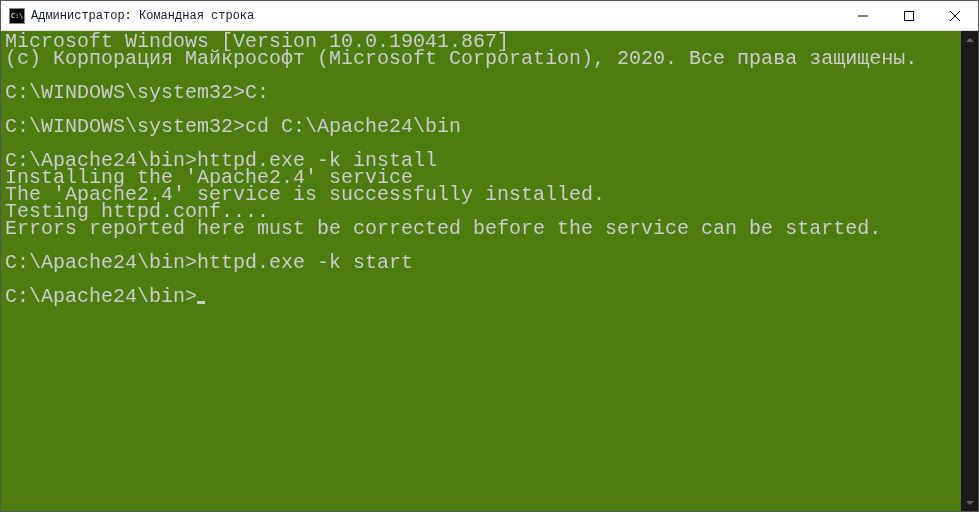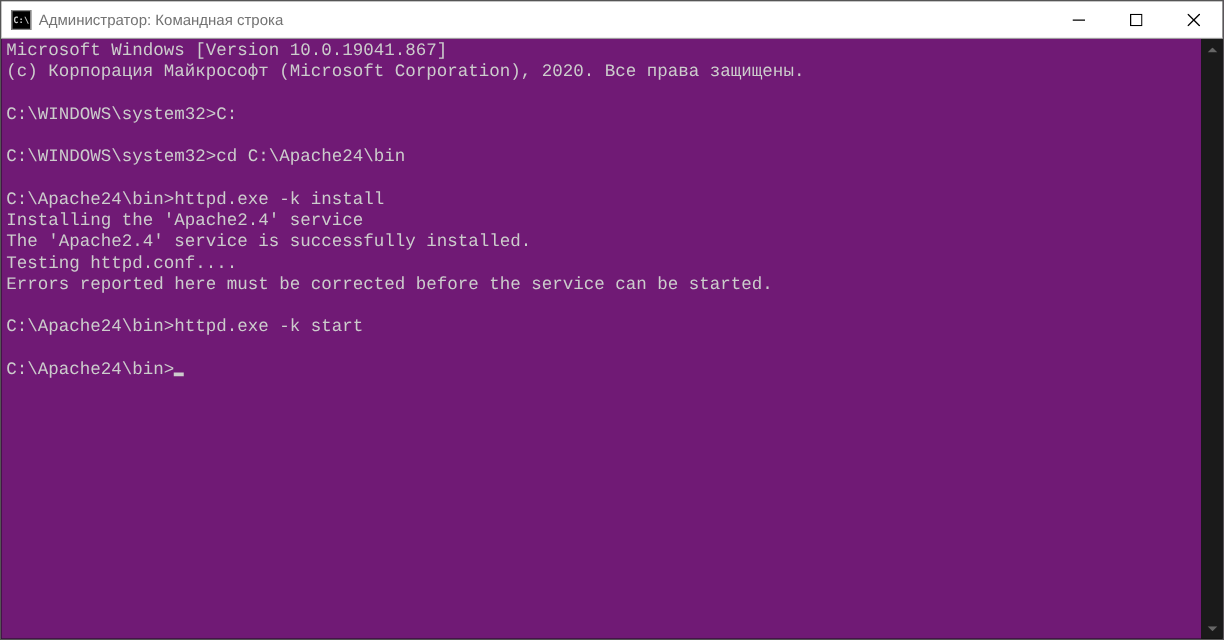"Администратор: Командная строка" .titlebar-title { color: #737373 -> #0f172a; font-family: none -> Liberation Mono, monospace }
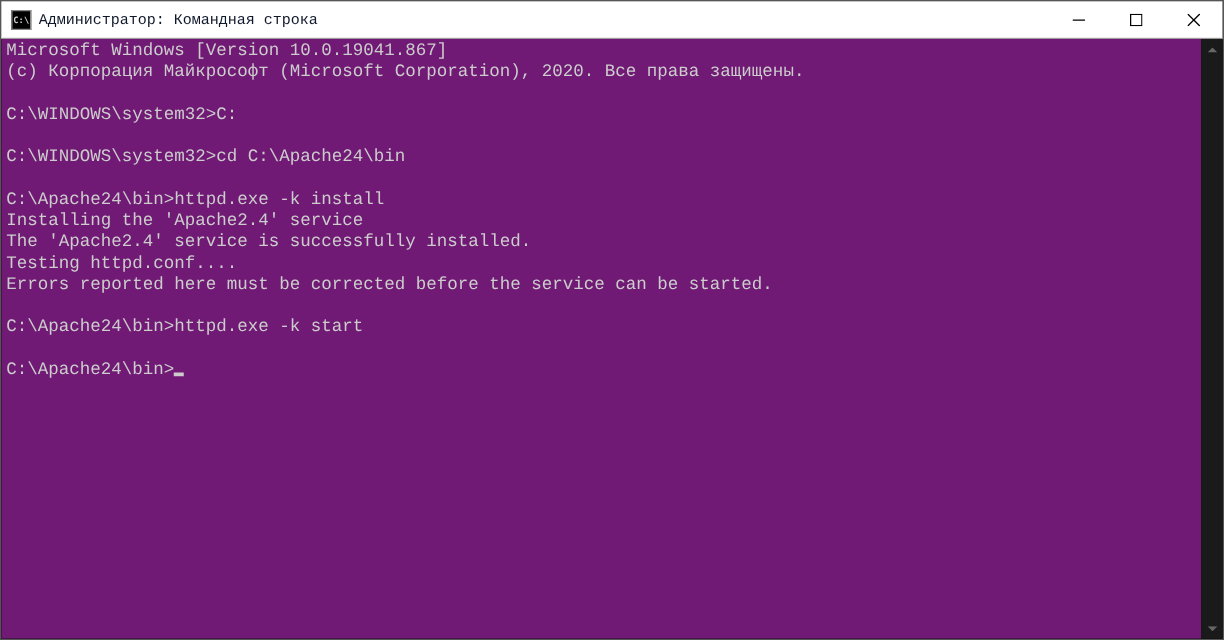"Microsoft Windows [Version" .terminal { background: #701a75 -> #4d7c0f; font-size: 14px -> 20px }
